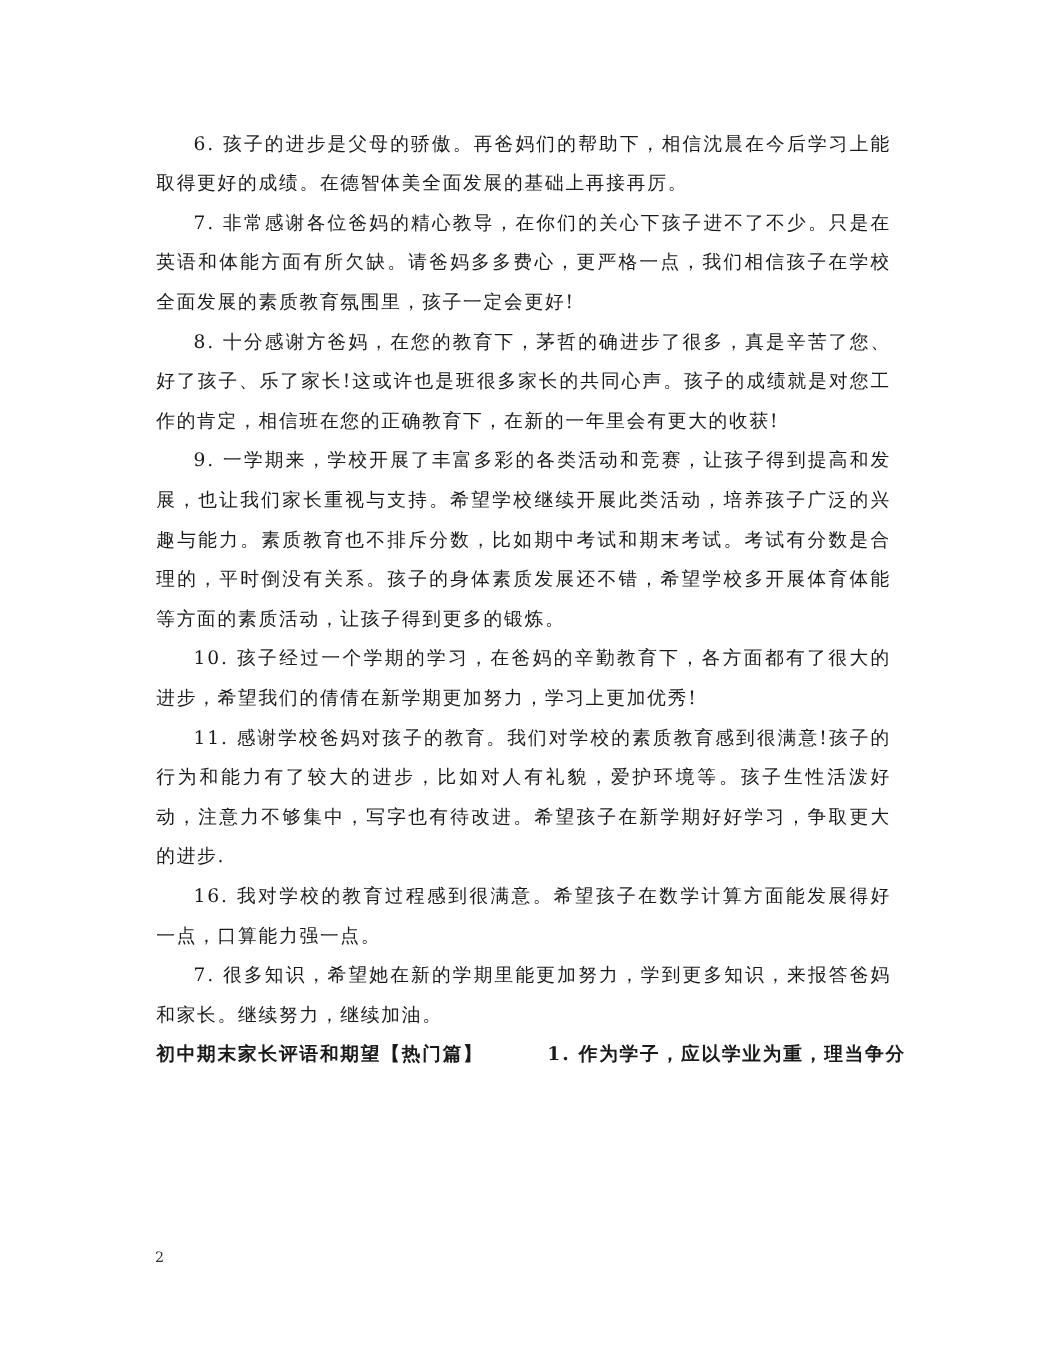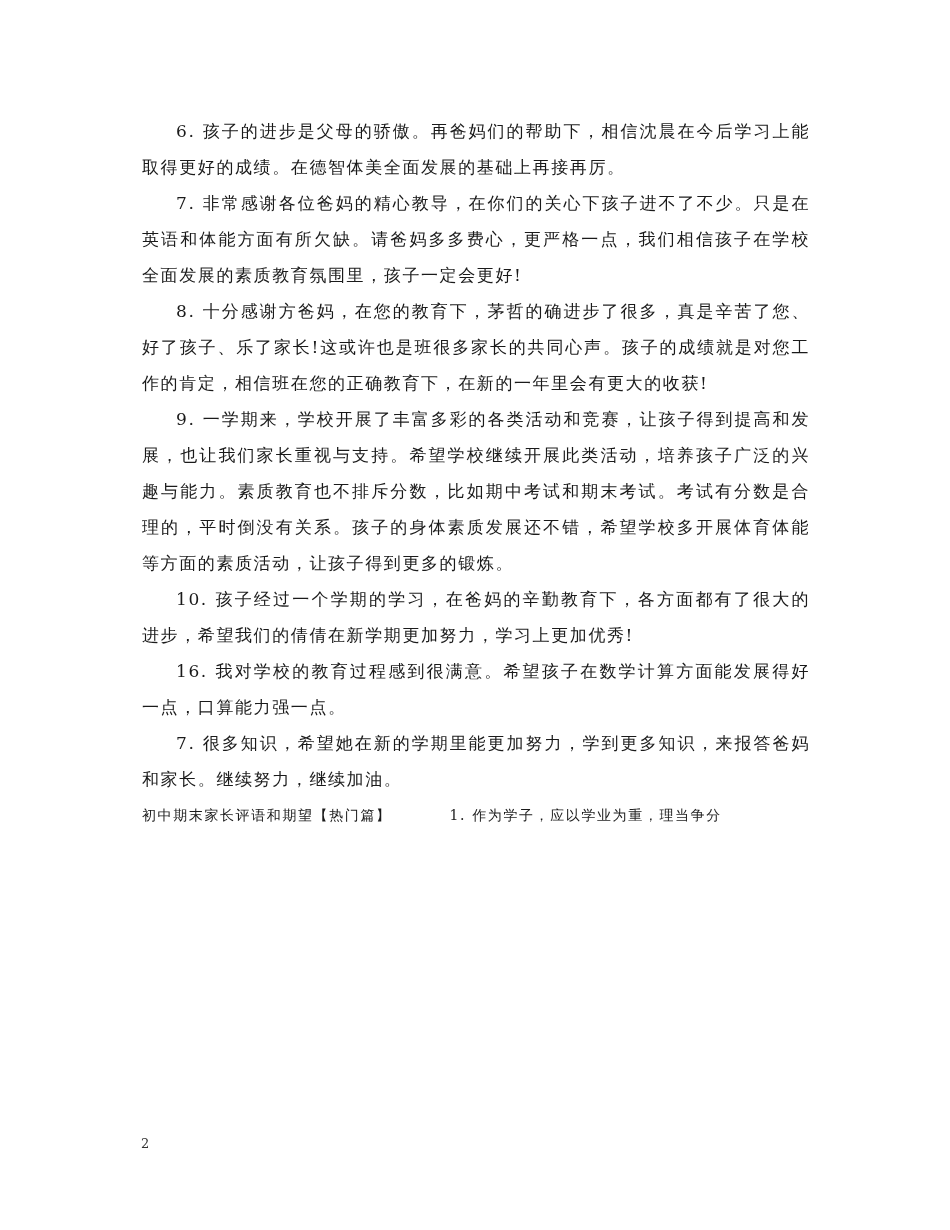"11." p.para { html: none -> <p>11. 感谢学校爸妈对孩子的教育。我们对学校的素质教育感到很满意!孩子的行为和能力有了较大的进步，比如对人有礼貌，爱护环境等。孩子生性活泼好动，注意力不够集中，写字也有待改进。希望孩子在新学期好好学习，争取更大的进步.</p> }
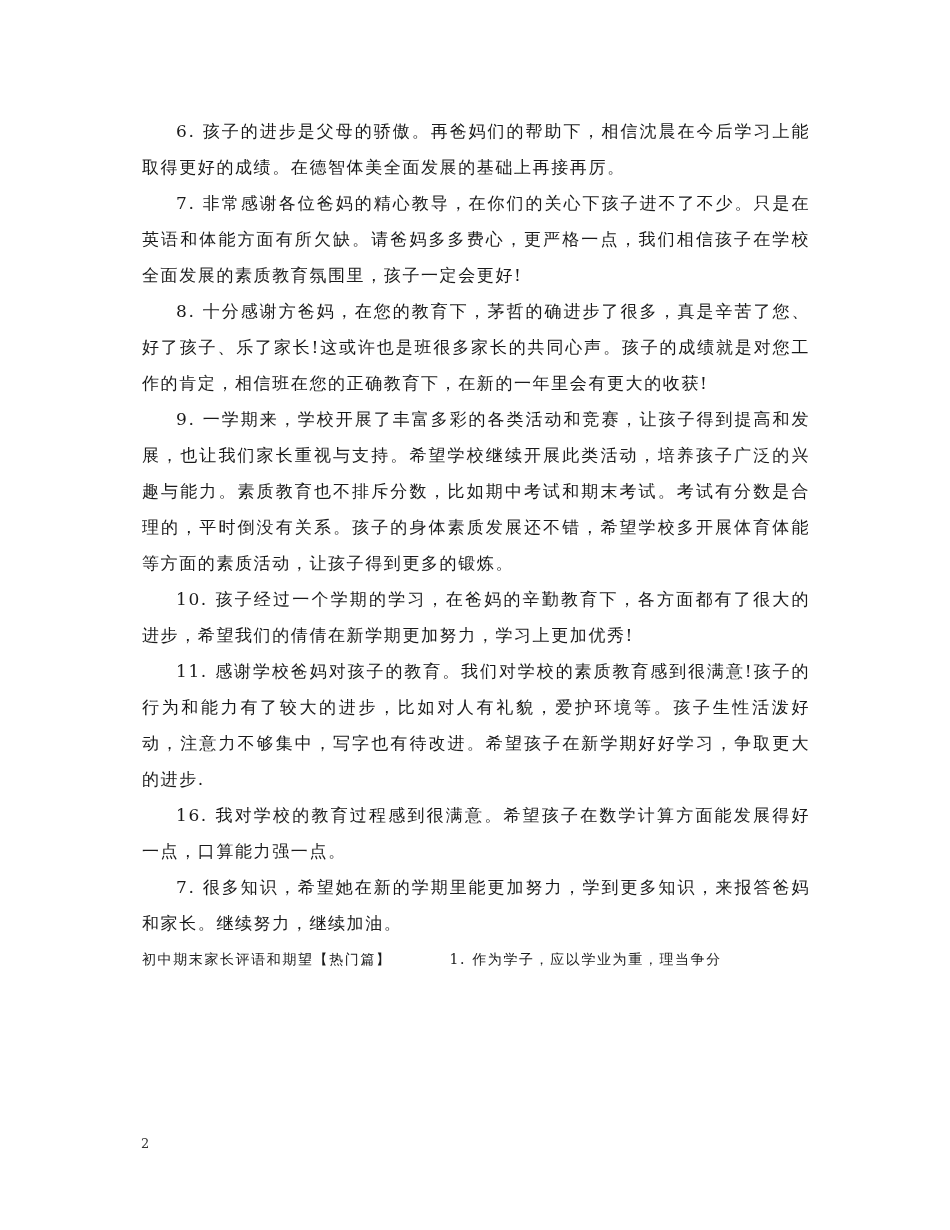"初中期末家长评语和期望【热门篇】 1. 作为学子，应以学业为重，理当争分" .last-line { font-size: 14px -> 17px; font-weight: none -> bold }
